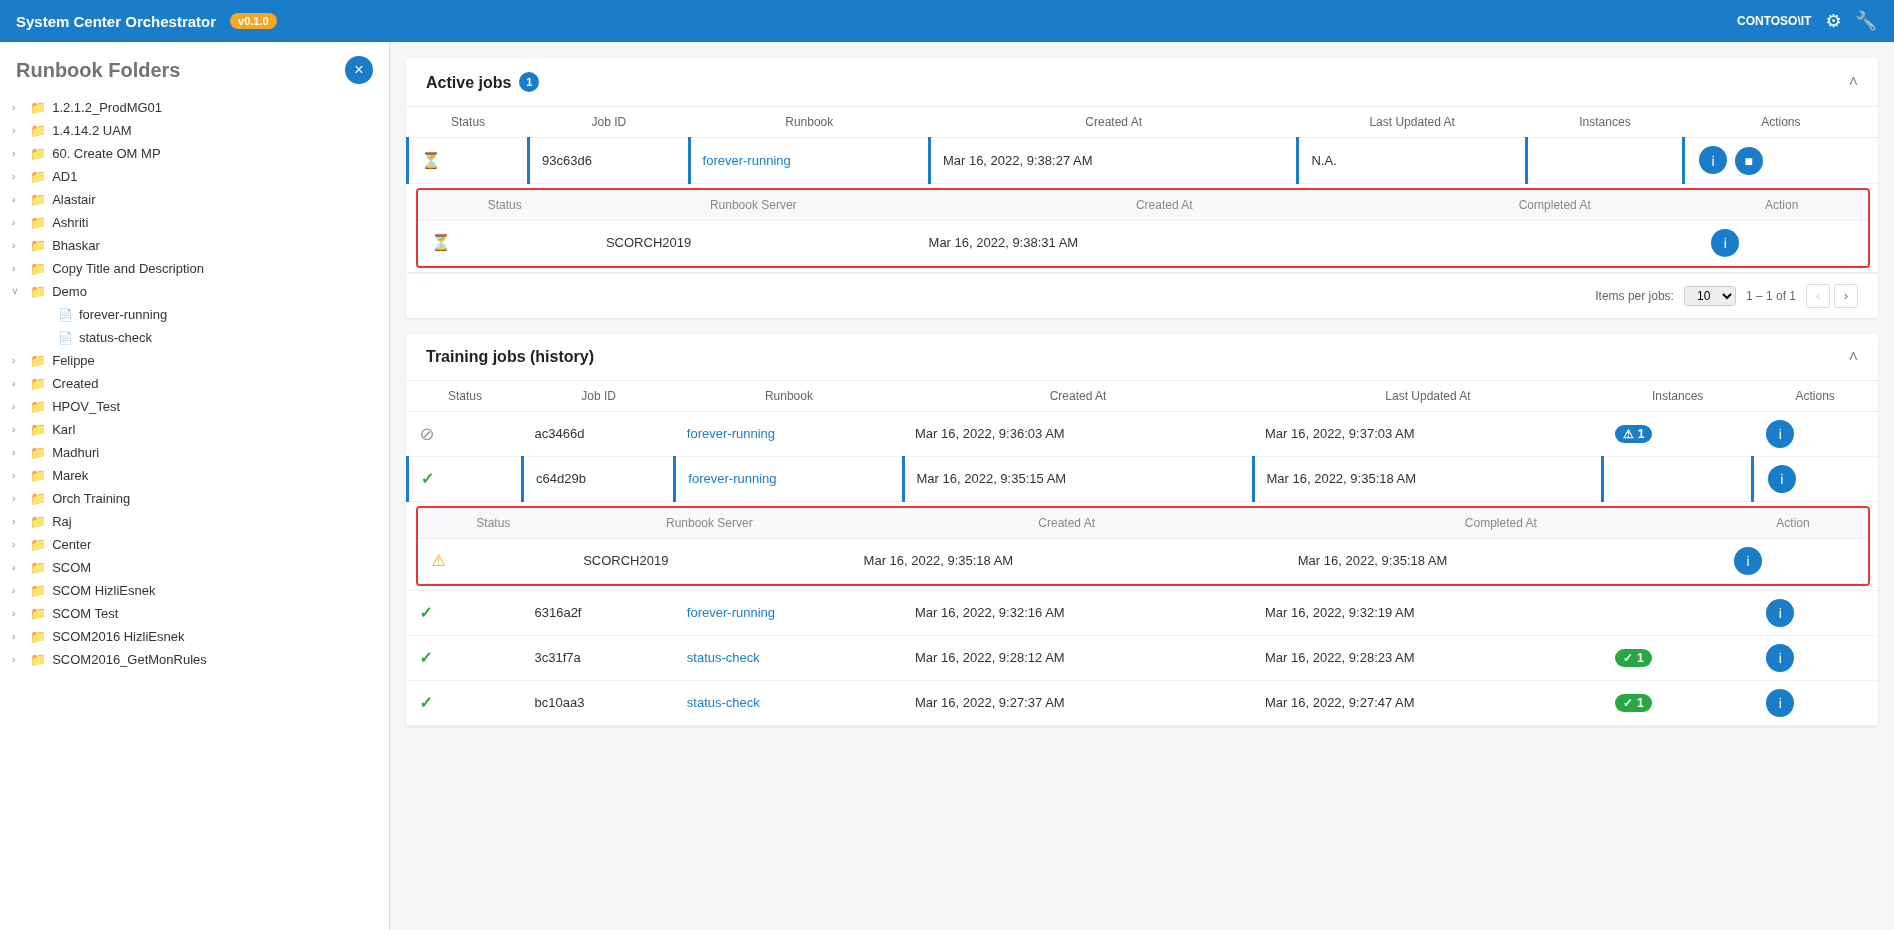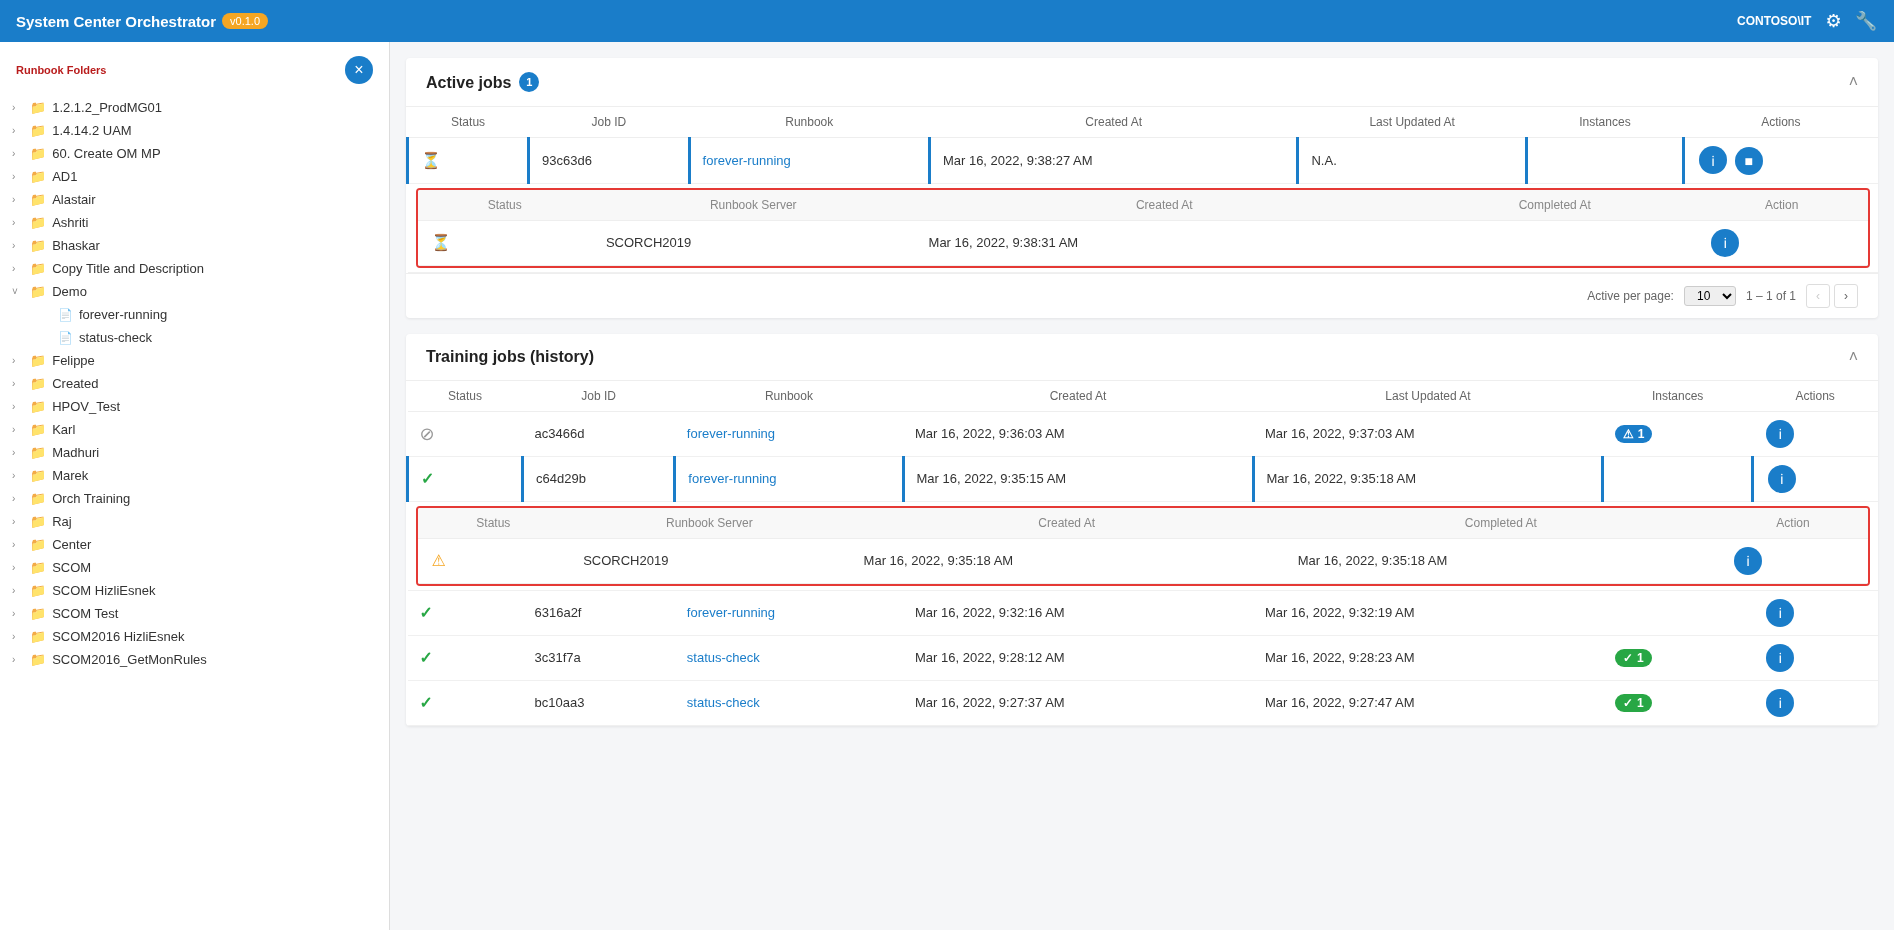"System Center Orchestrator" .header-left { gap: 6px -> 14px }
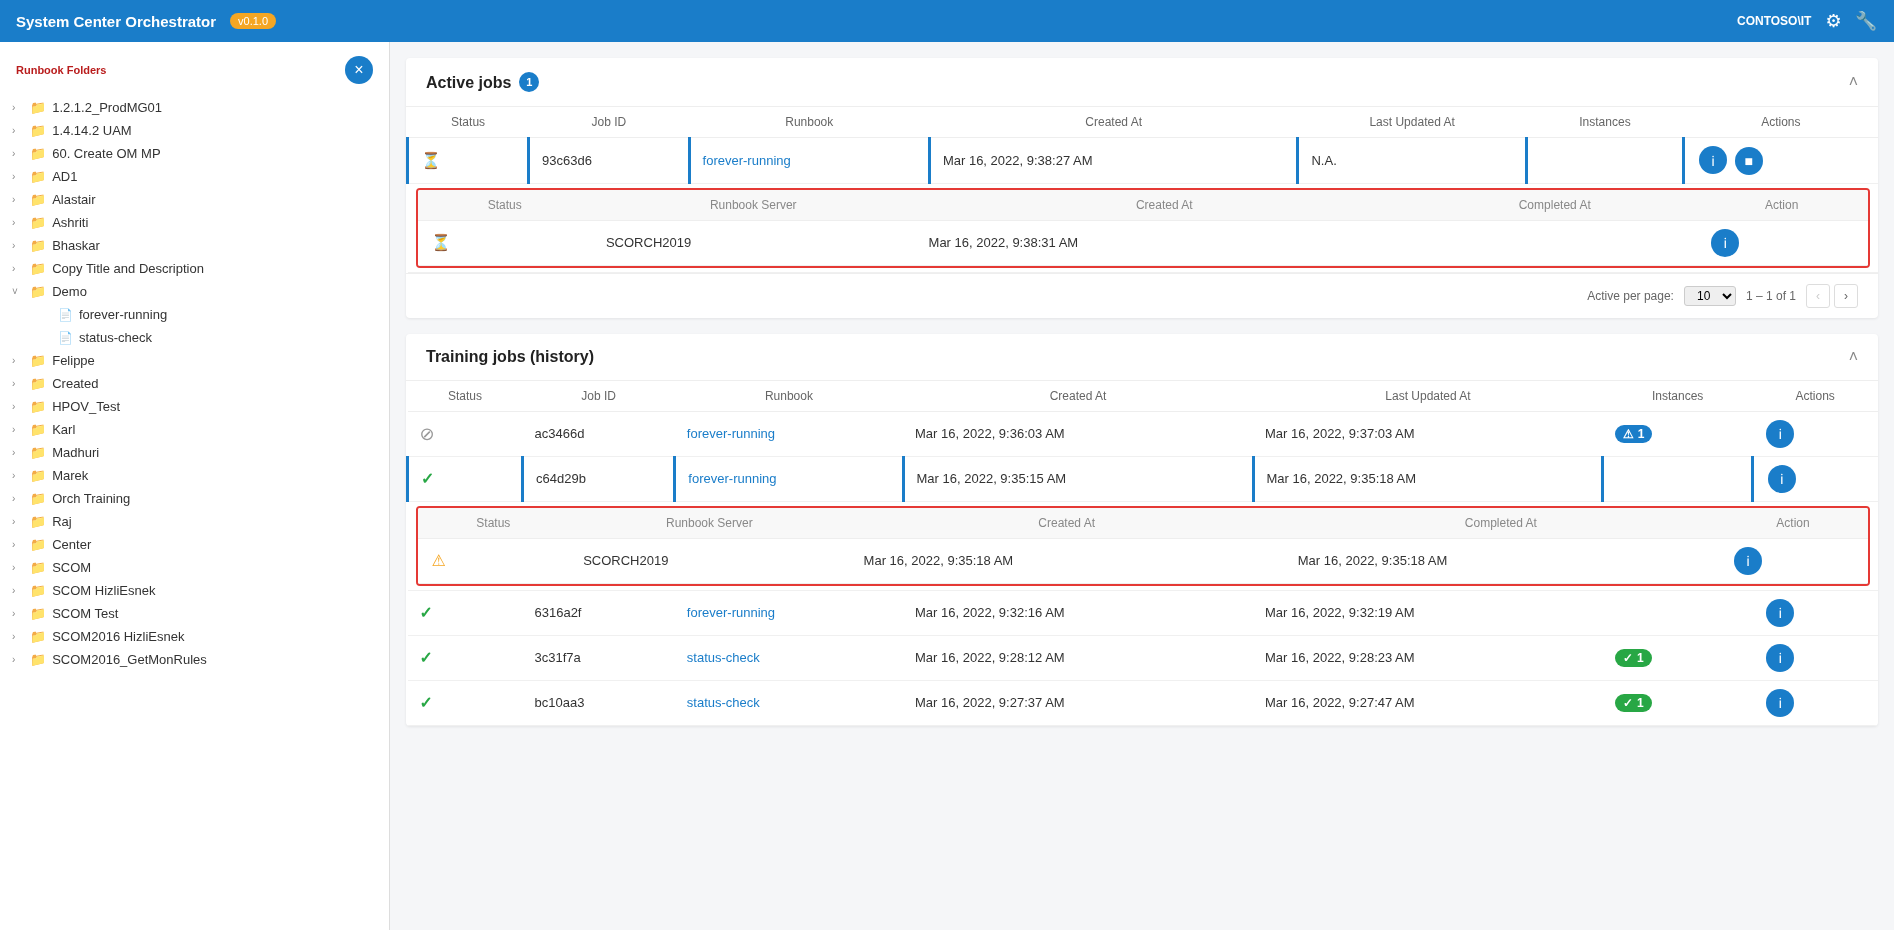"v0.1.0" .version-badge { font-weight: 400 -> 700 }
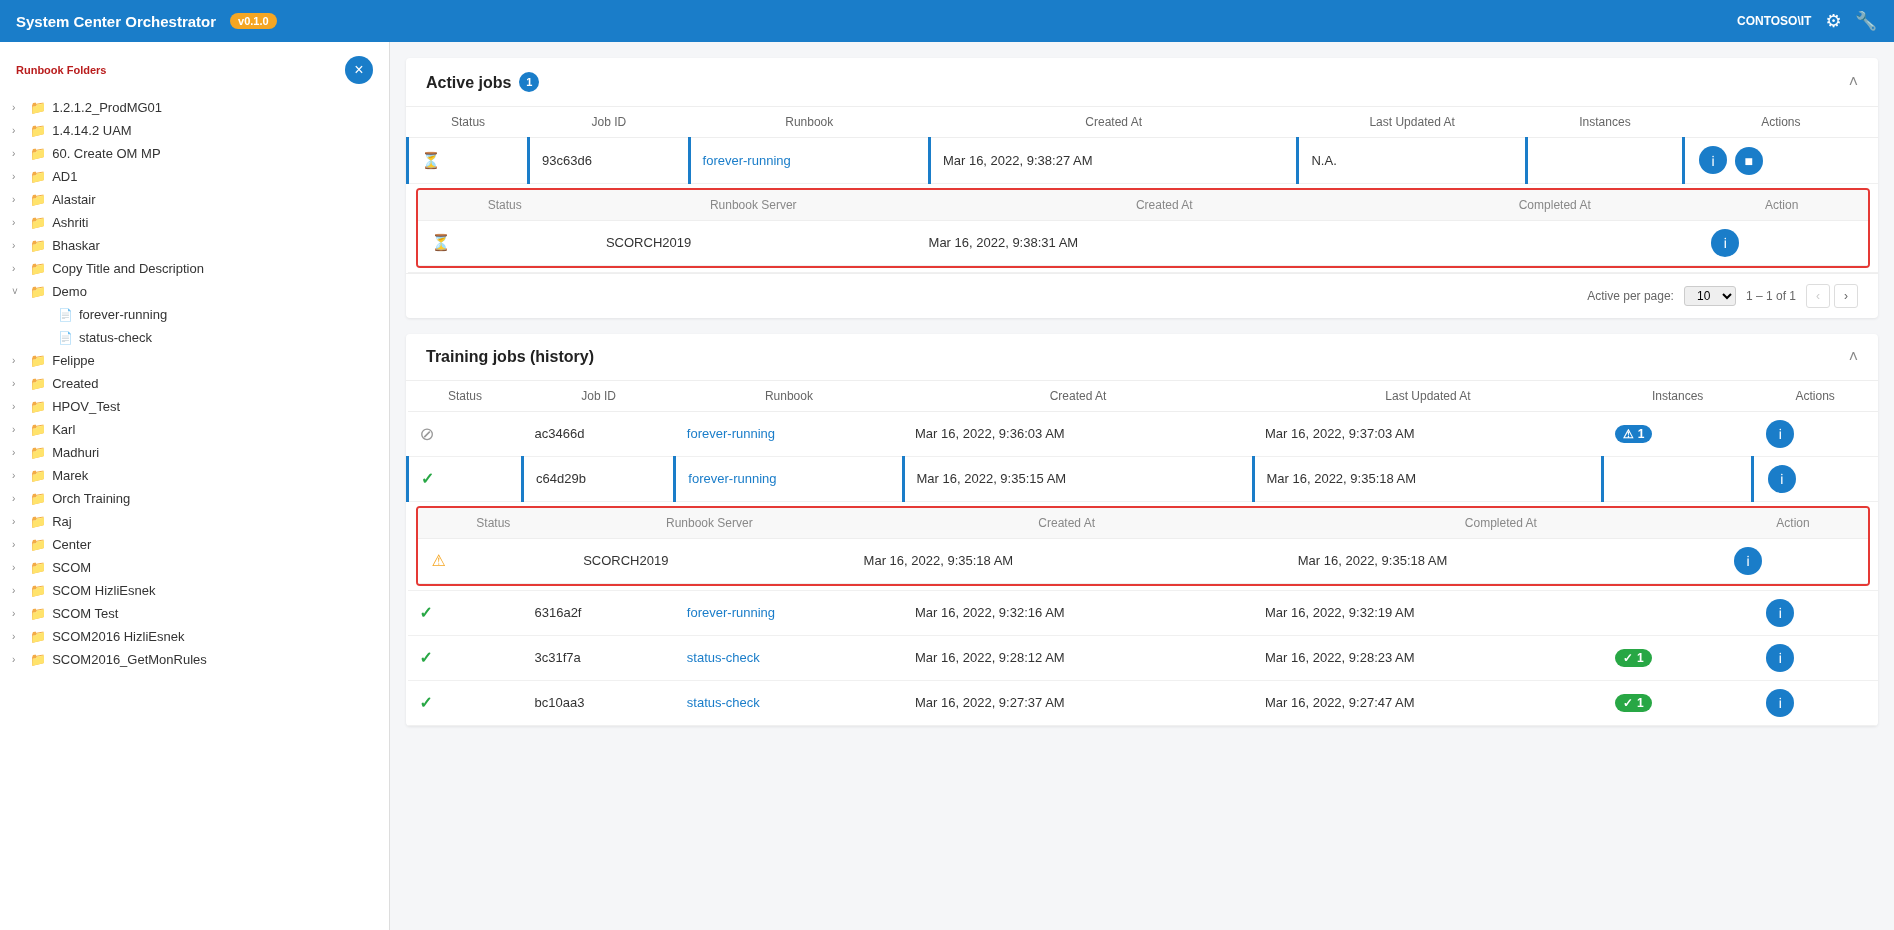"Runbook Folders" .sidebar-title { color: #b91c1c -> #737373; font-size: 11px -> 20px }
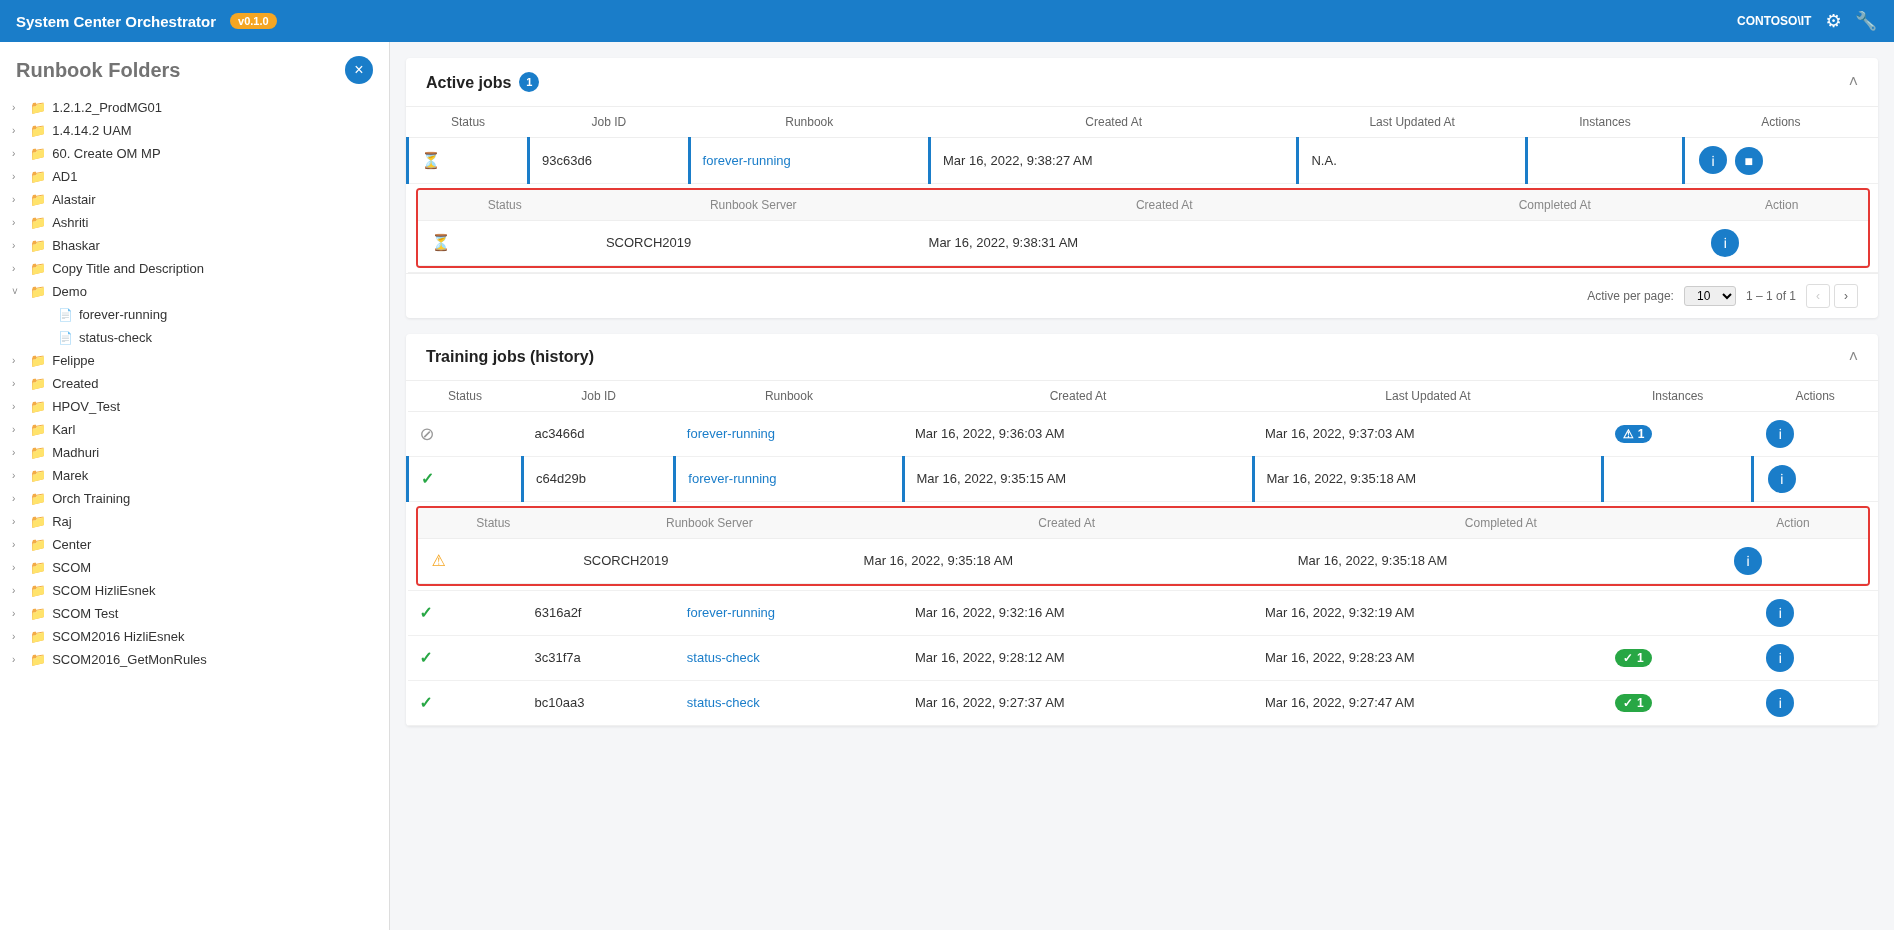"Active per page:" span { text: Active per page -> Items per jobs }
